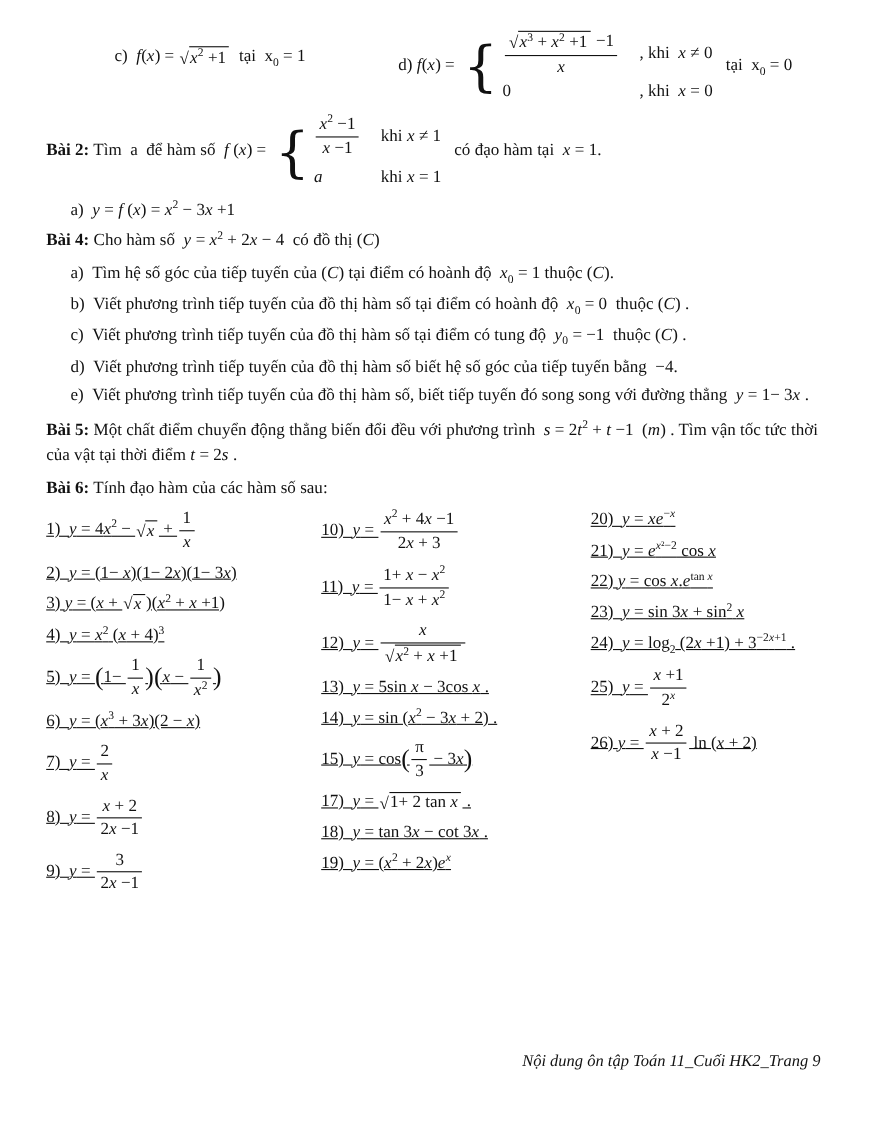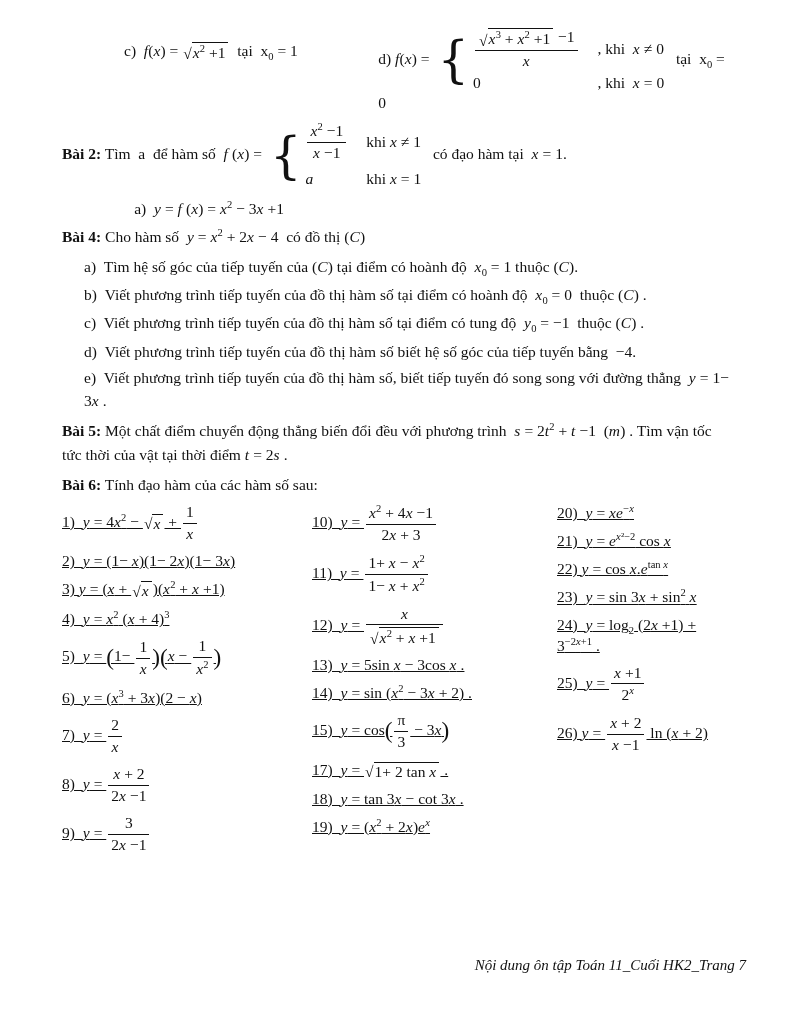"c) f(x) = tại x" .page { padding: 26px 62px 0 -> 26px 42px 0 }
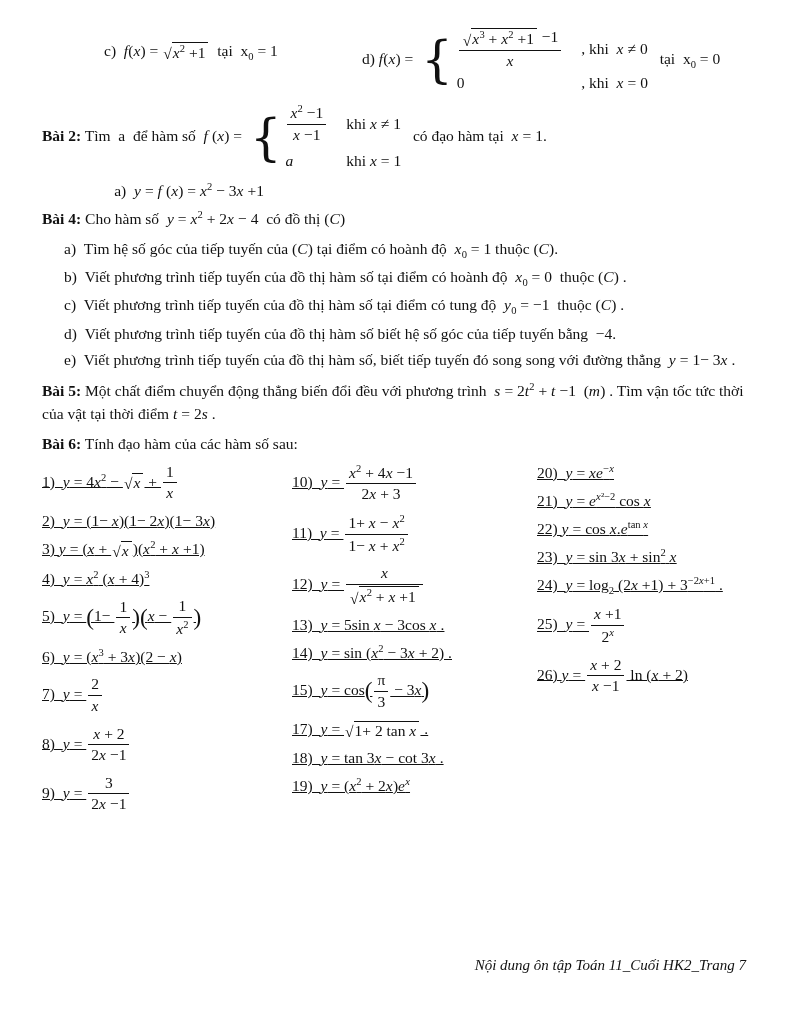"a) y = f (x)" .row3 { text-align: right -> none }
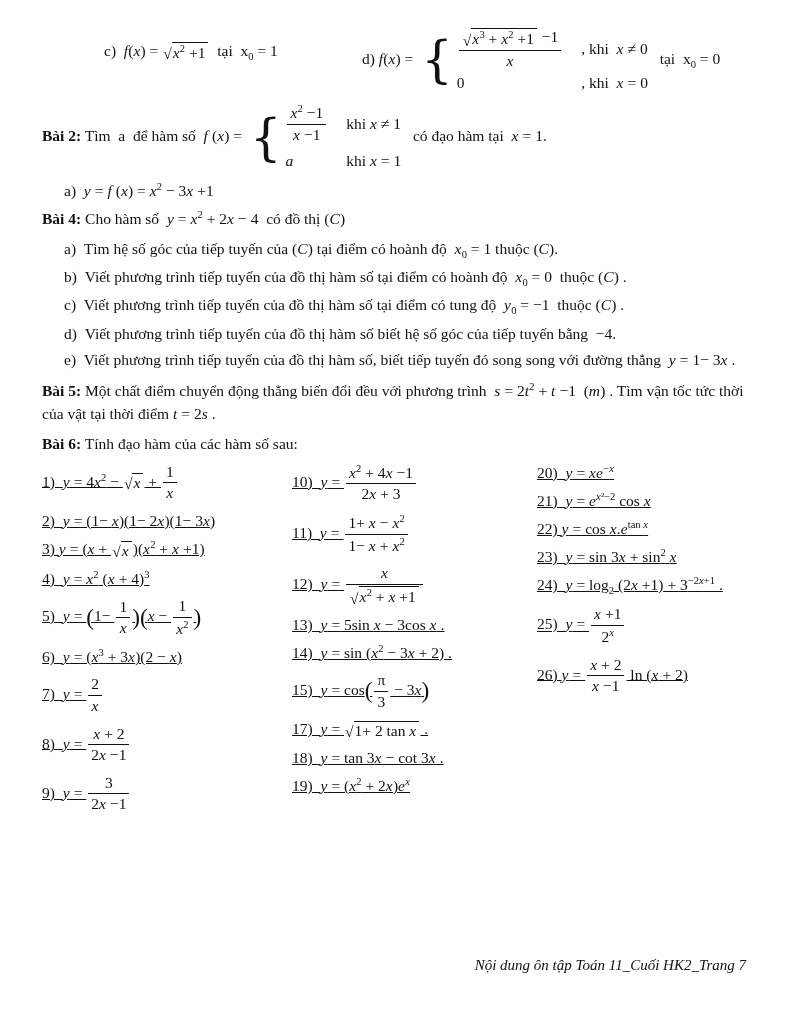"Nội dung ôn tập Toán" div.footer { text: 7 -> 9 }
